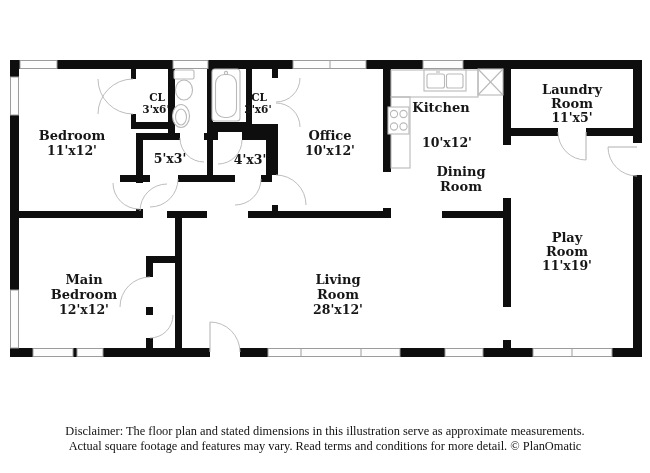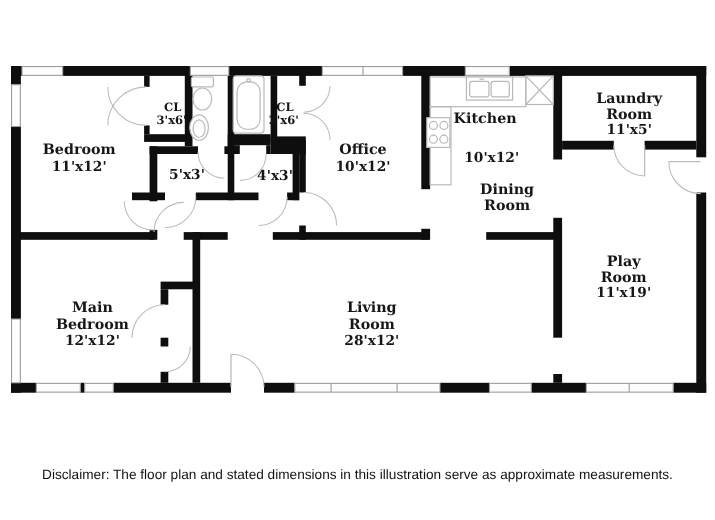"Disclaimer: The floor plan and" .disclaimer { font-family: Liberation Sans, sans-serif -> Liberation Serif, serif }
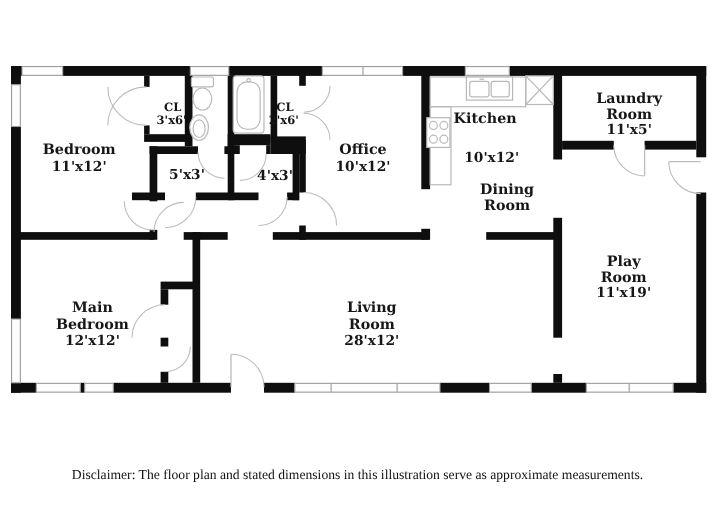"Actual square footage and features" div { html: none -> <div>Actual square footage and features may vary. Read terms and conditions for more detail. © PlanOmatic</div> }
